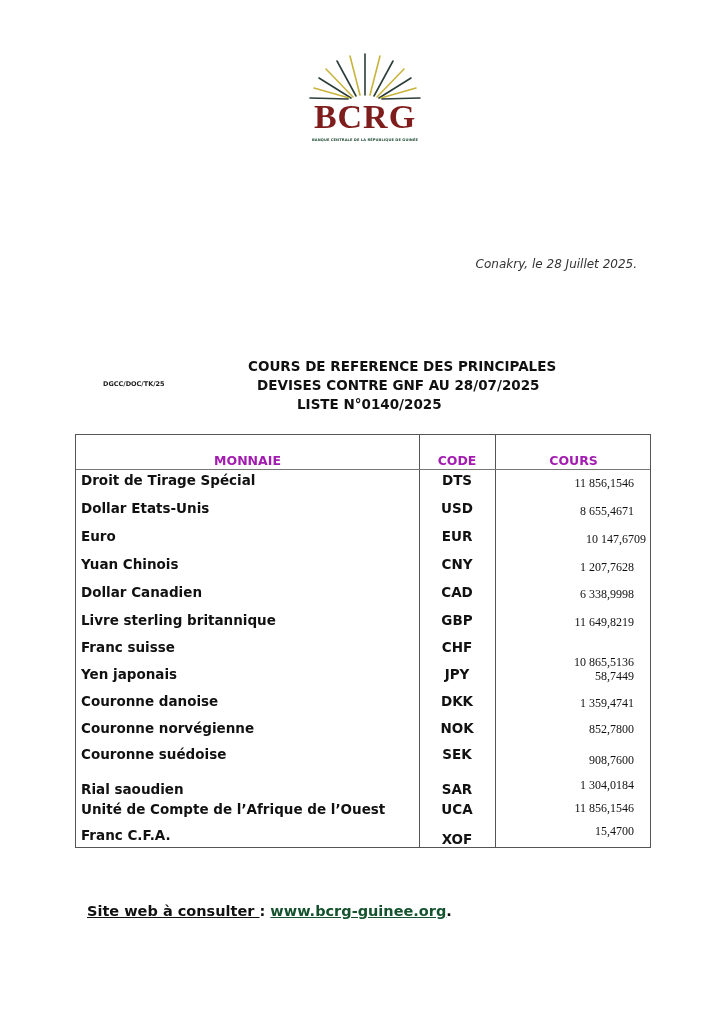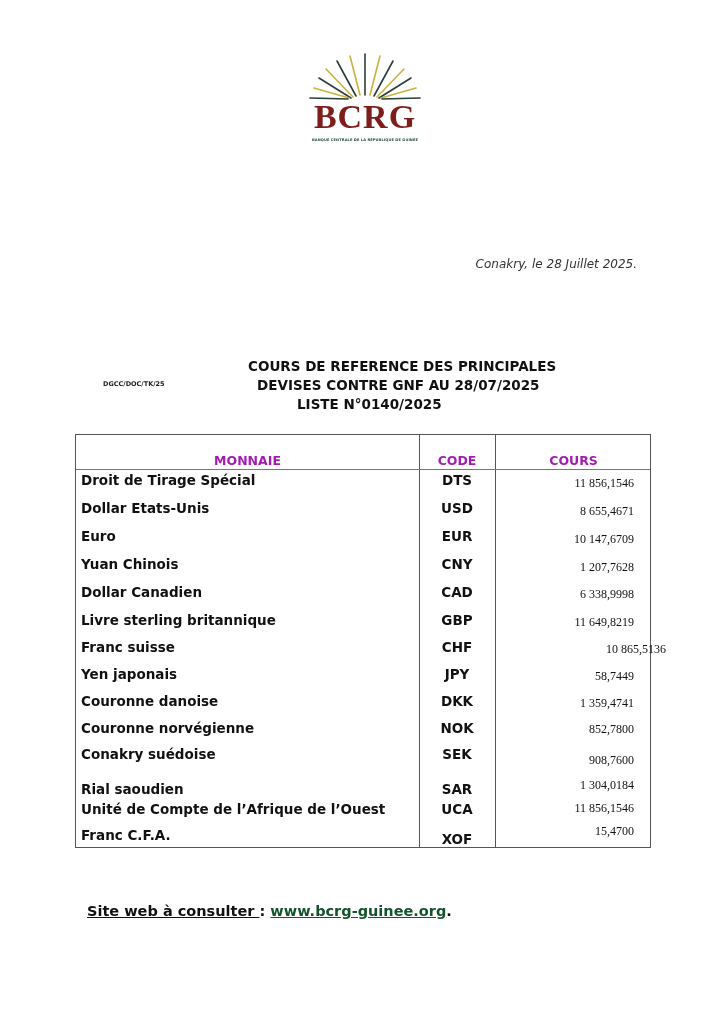"10 147,6709" span.c-rate { padding-left: none -> 12px }
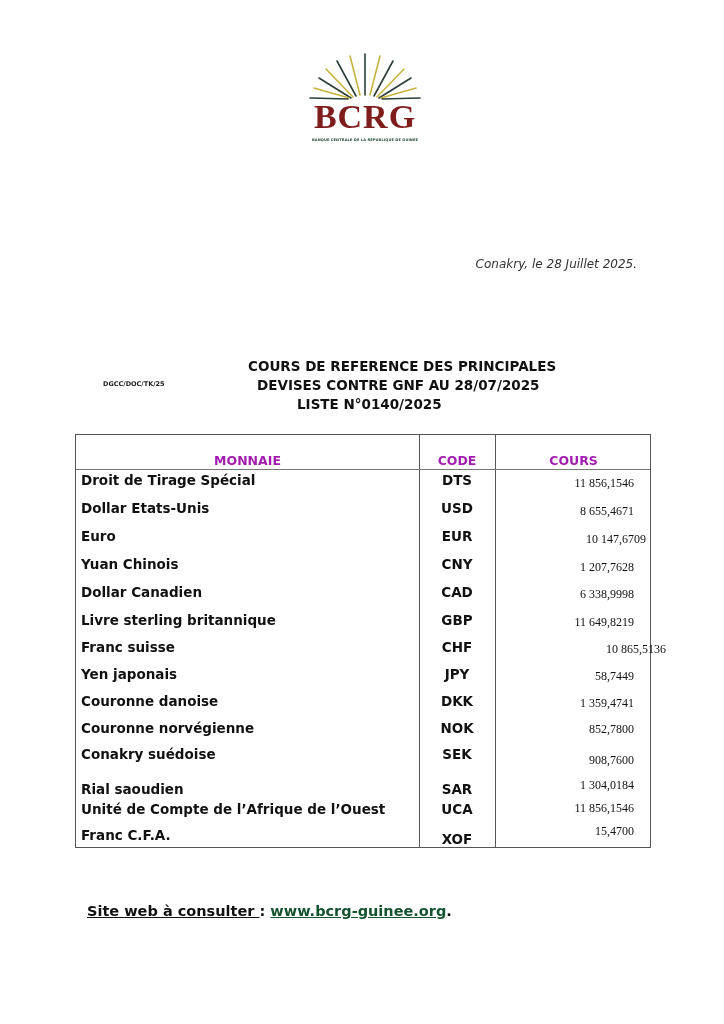"10 865,5136" span.c-rate { margin-left: 32px -> none; top: 3px -> 16px }
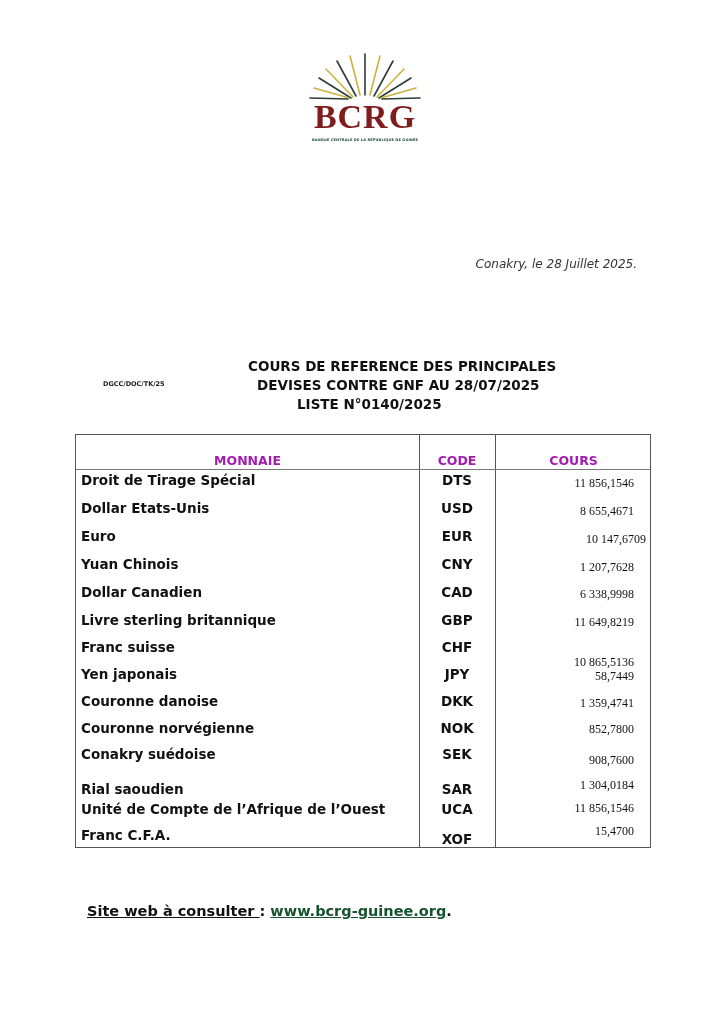"Conakry suédoise" span.c-name { text: Conakry -> Couronne }
